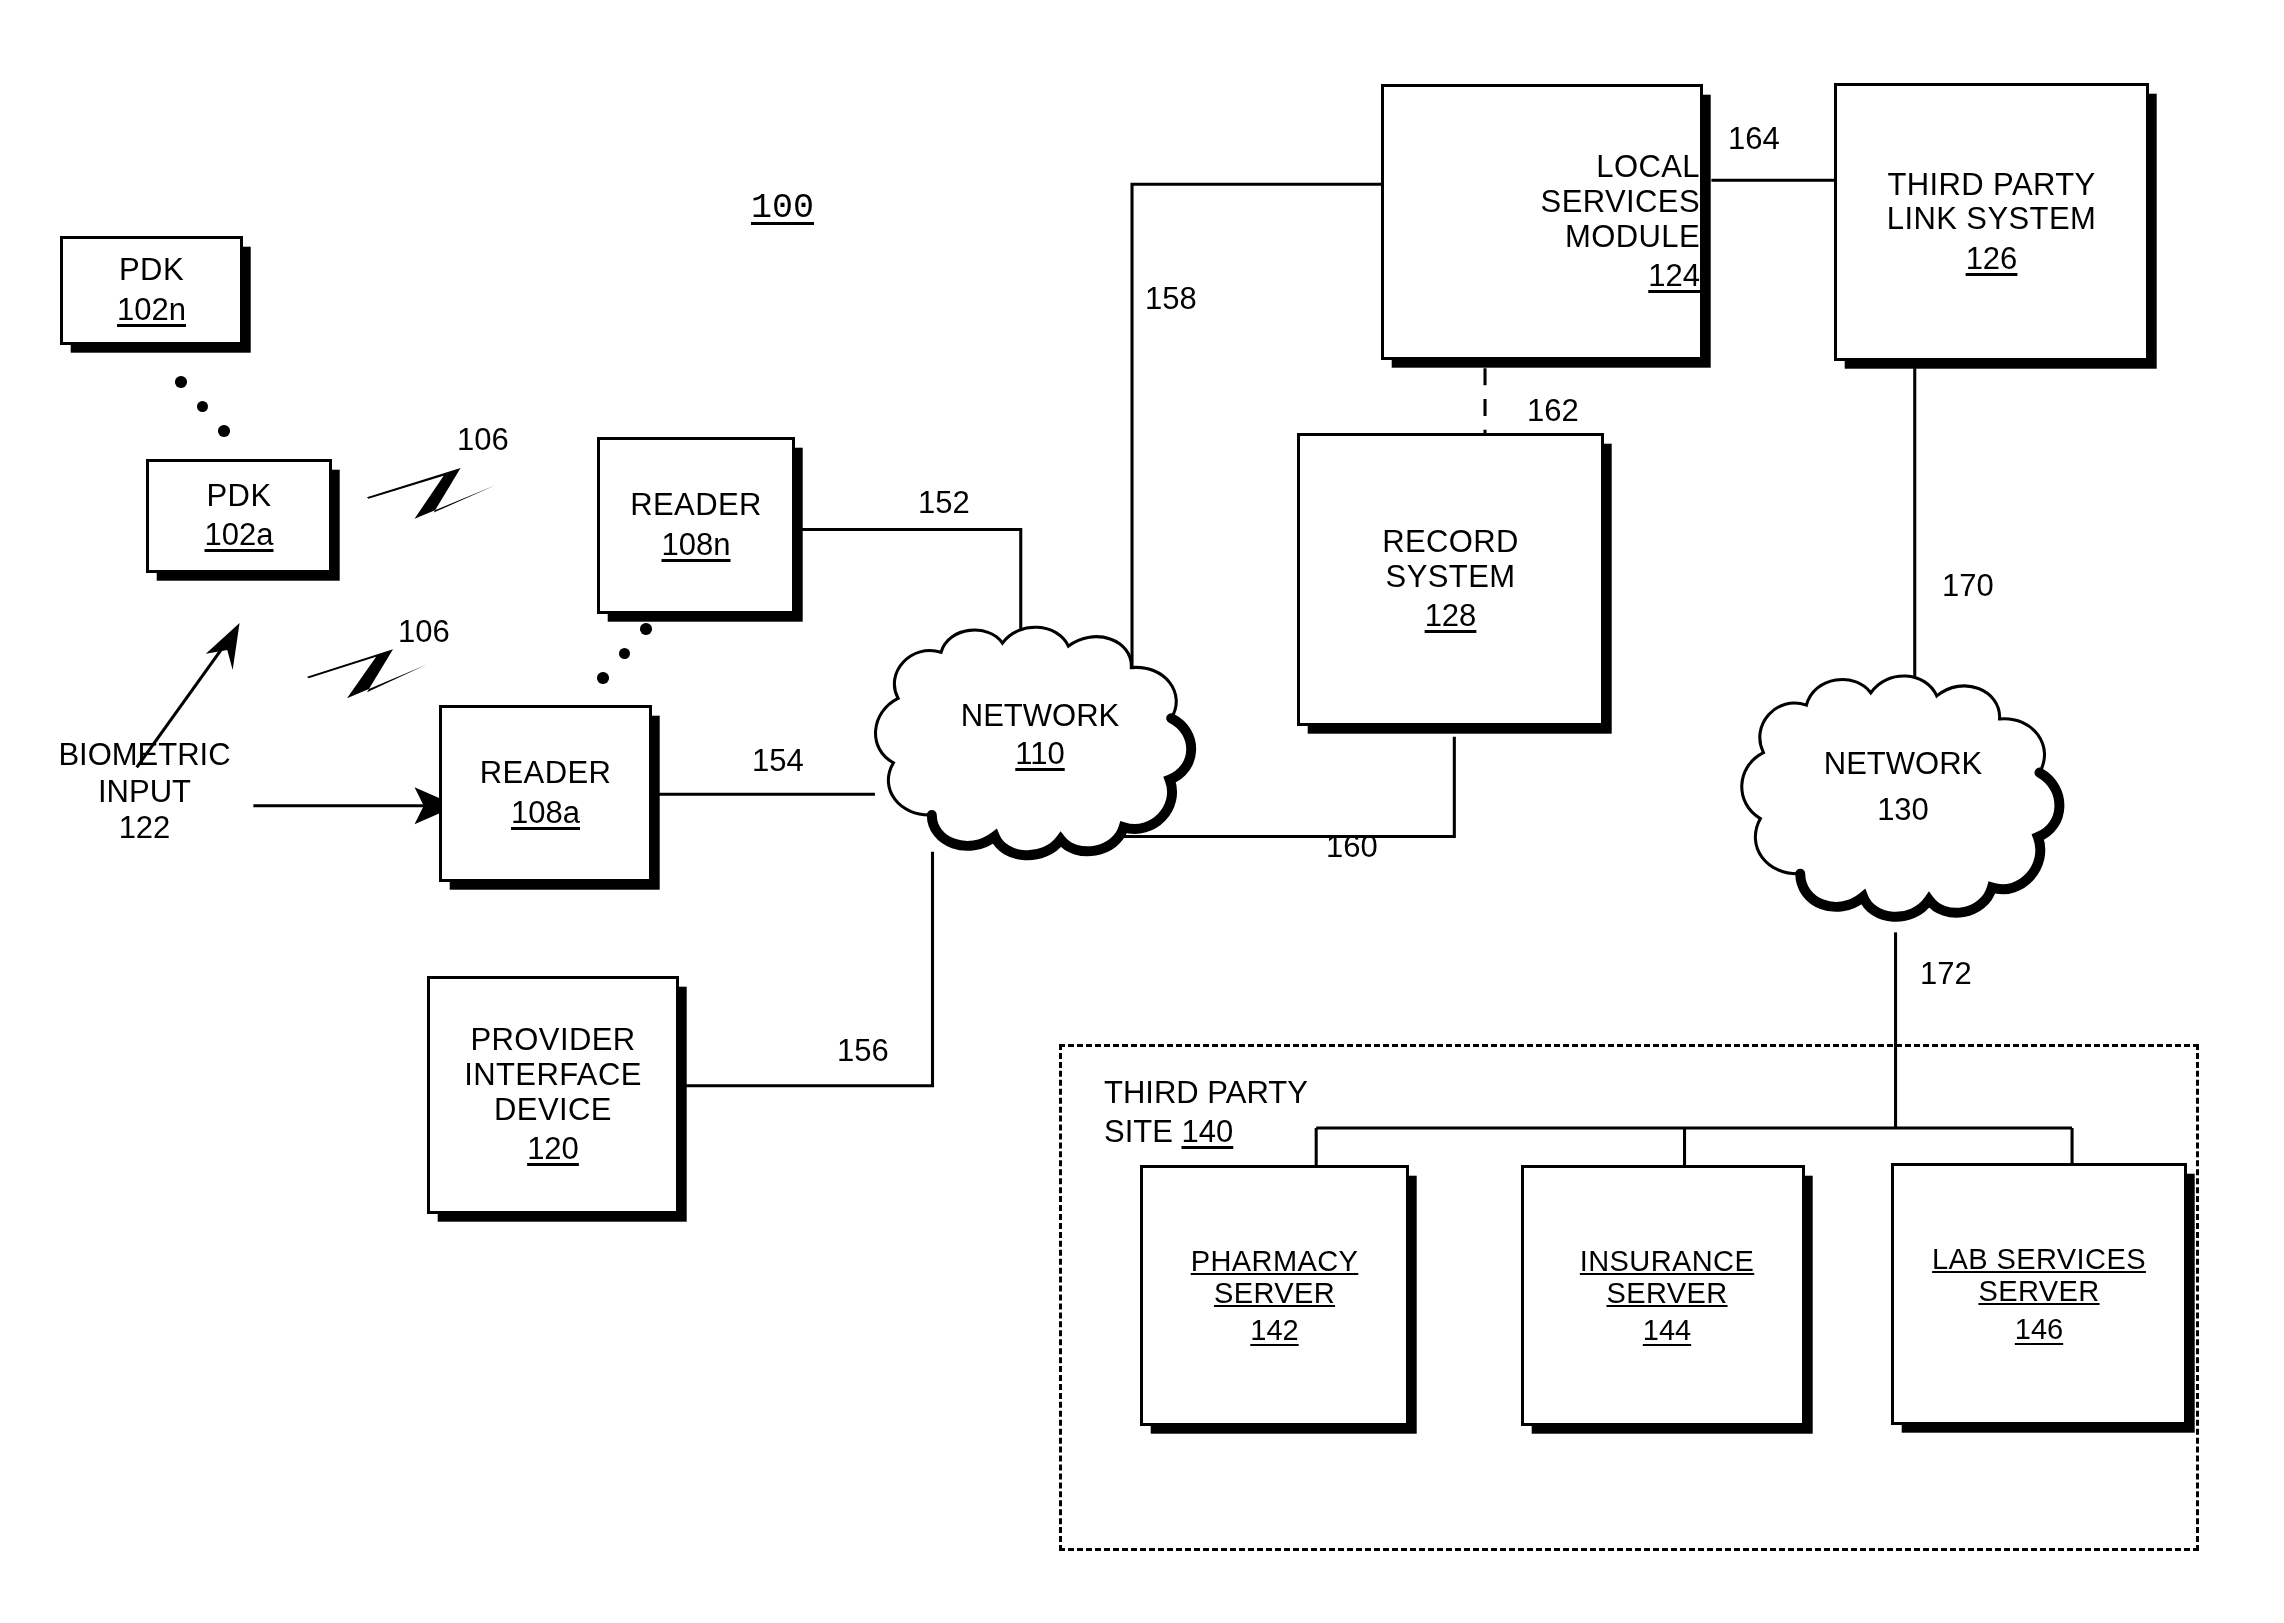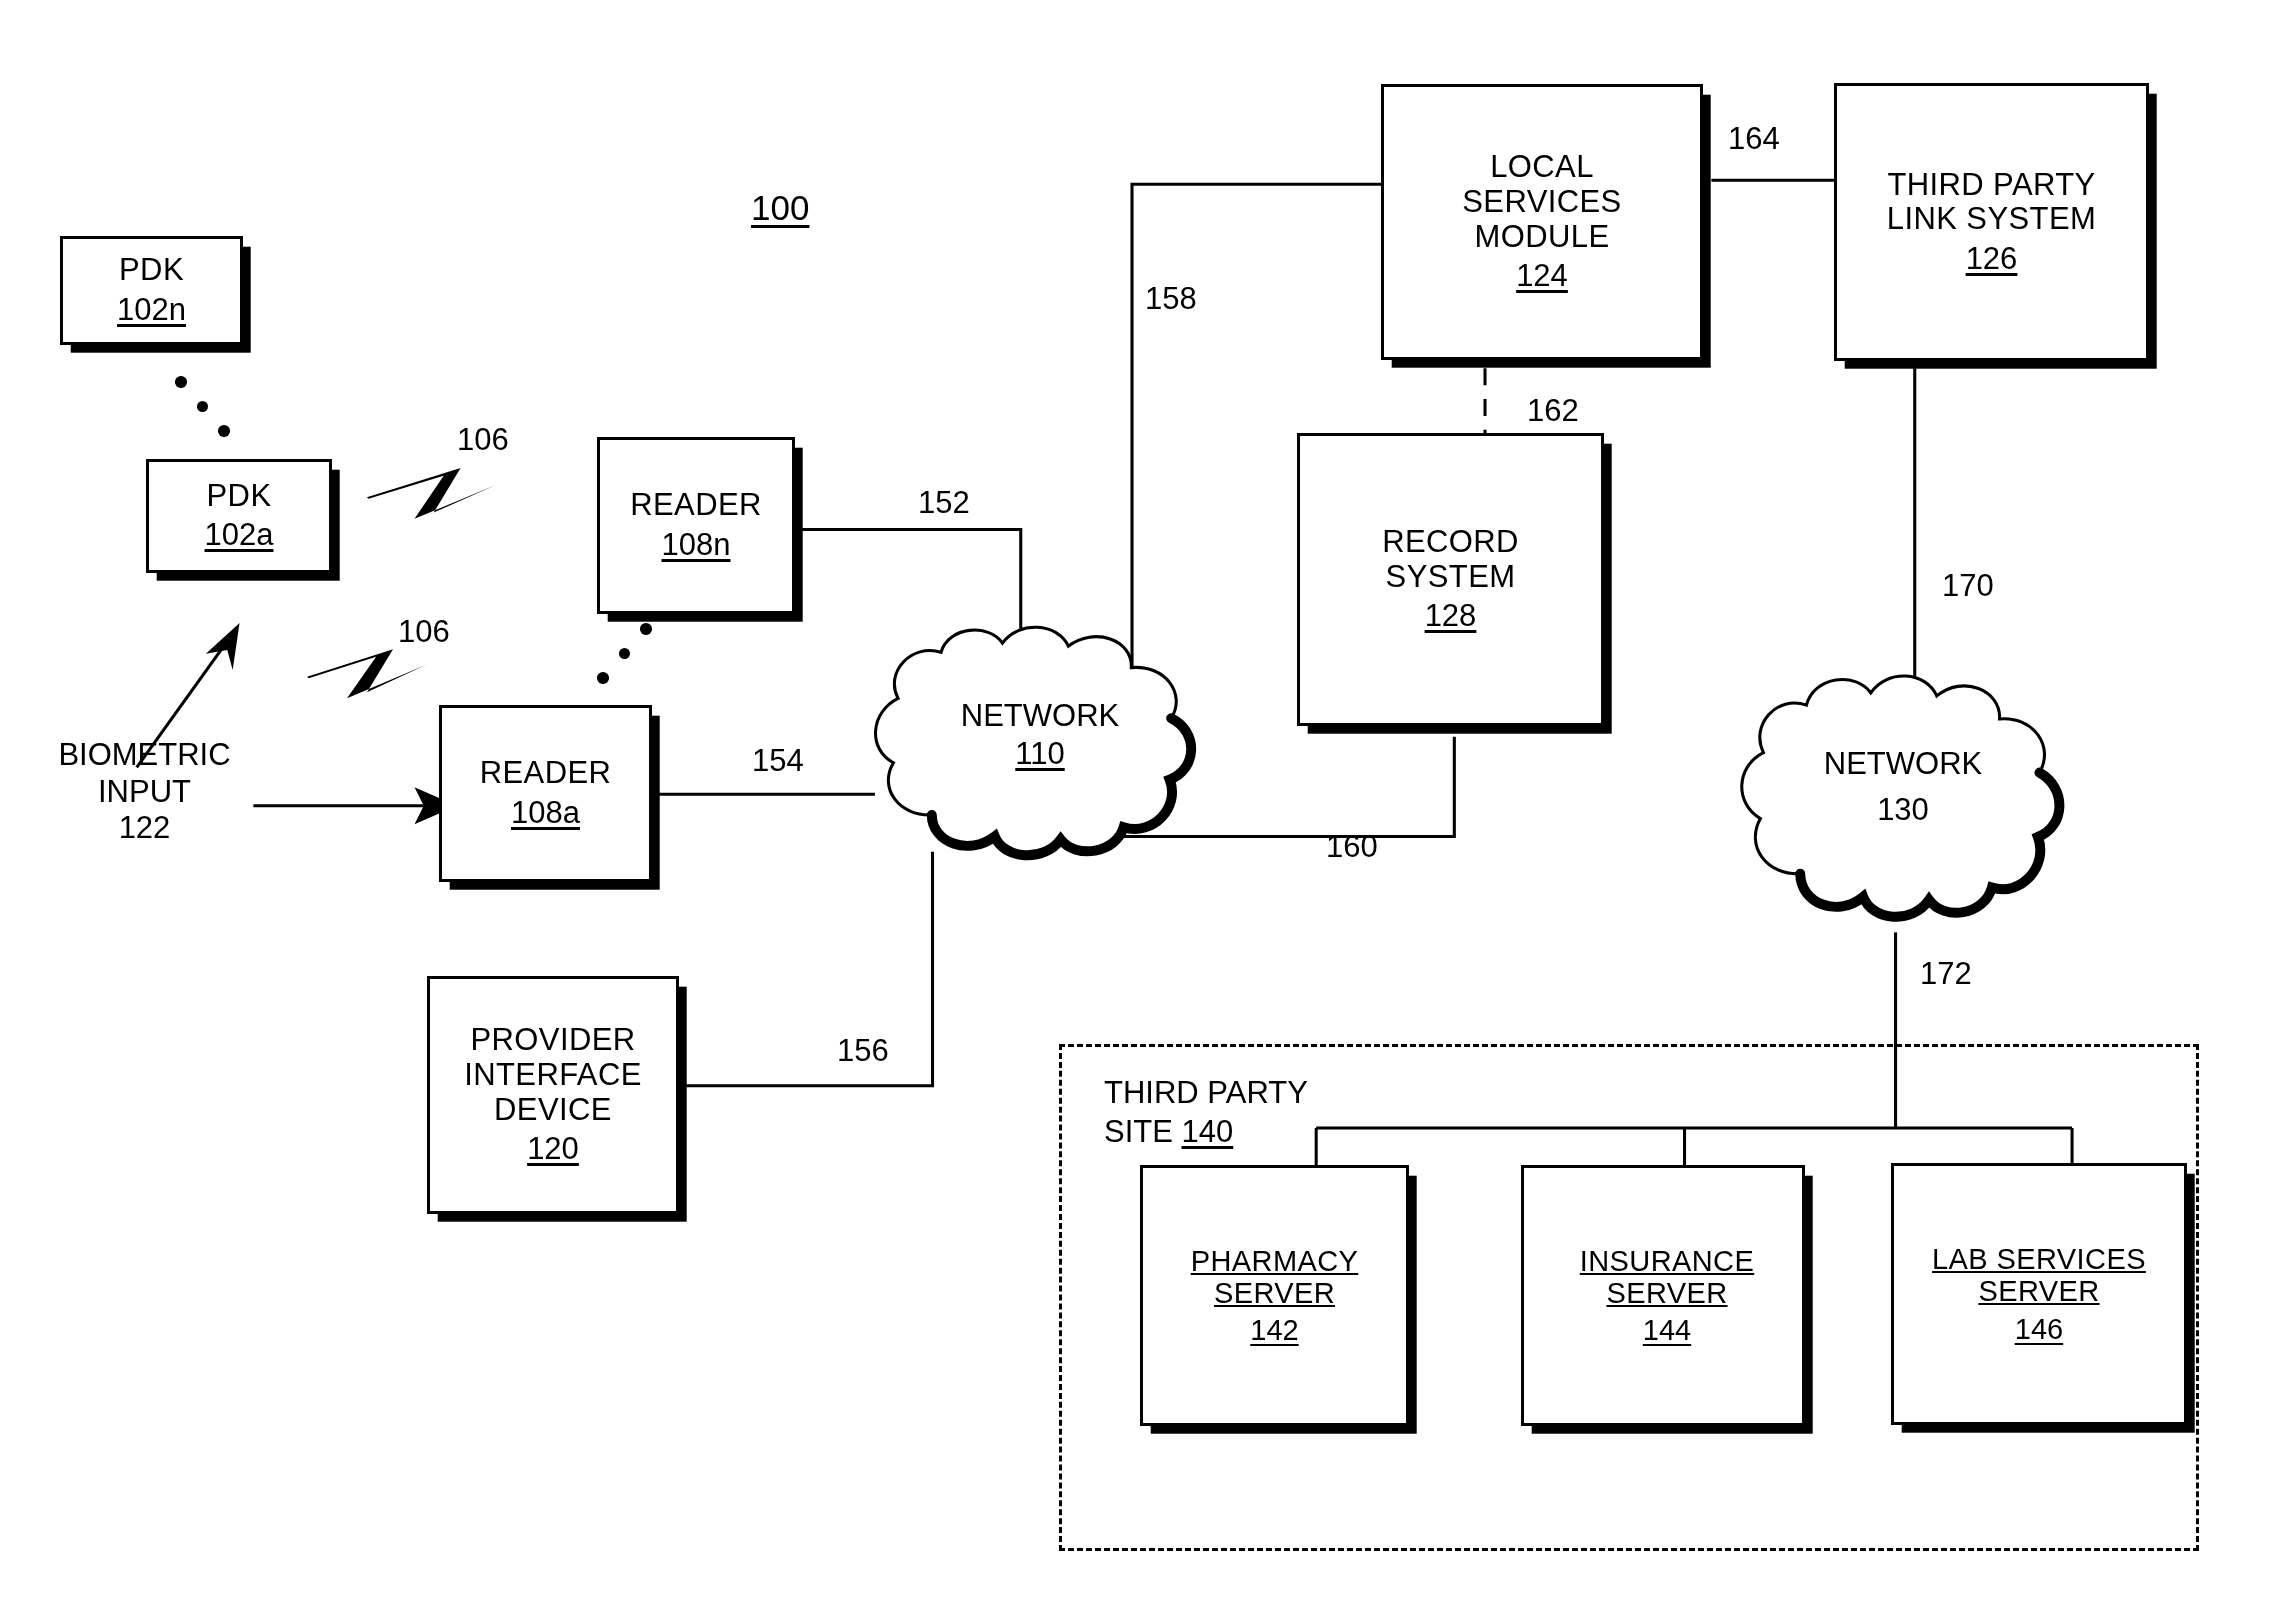"LOCAL" div.node { align-items: none -> flex-end }
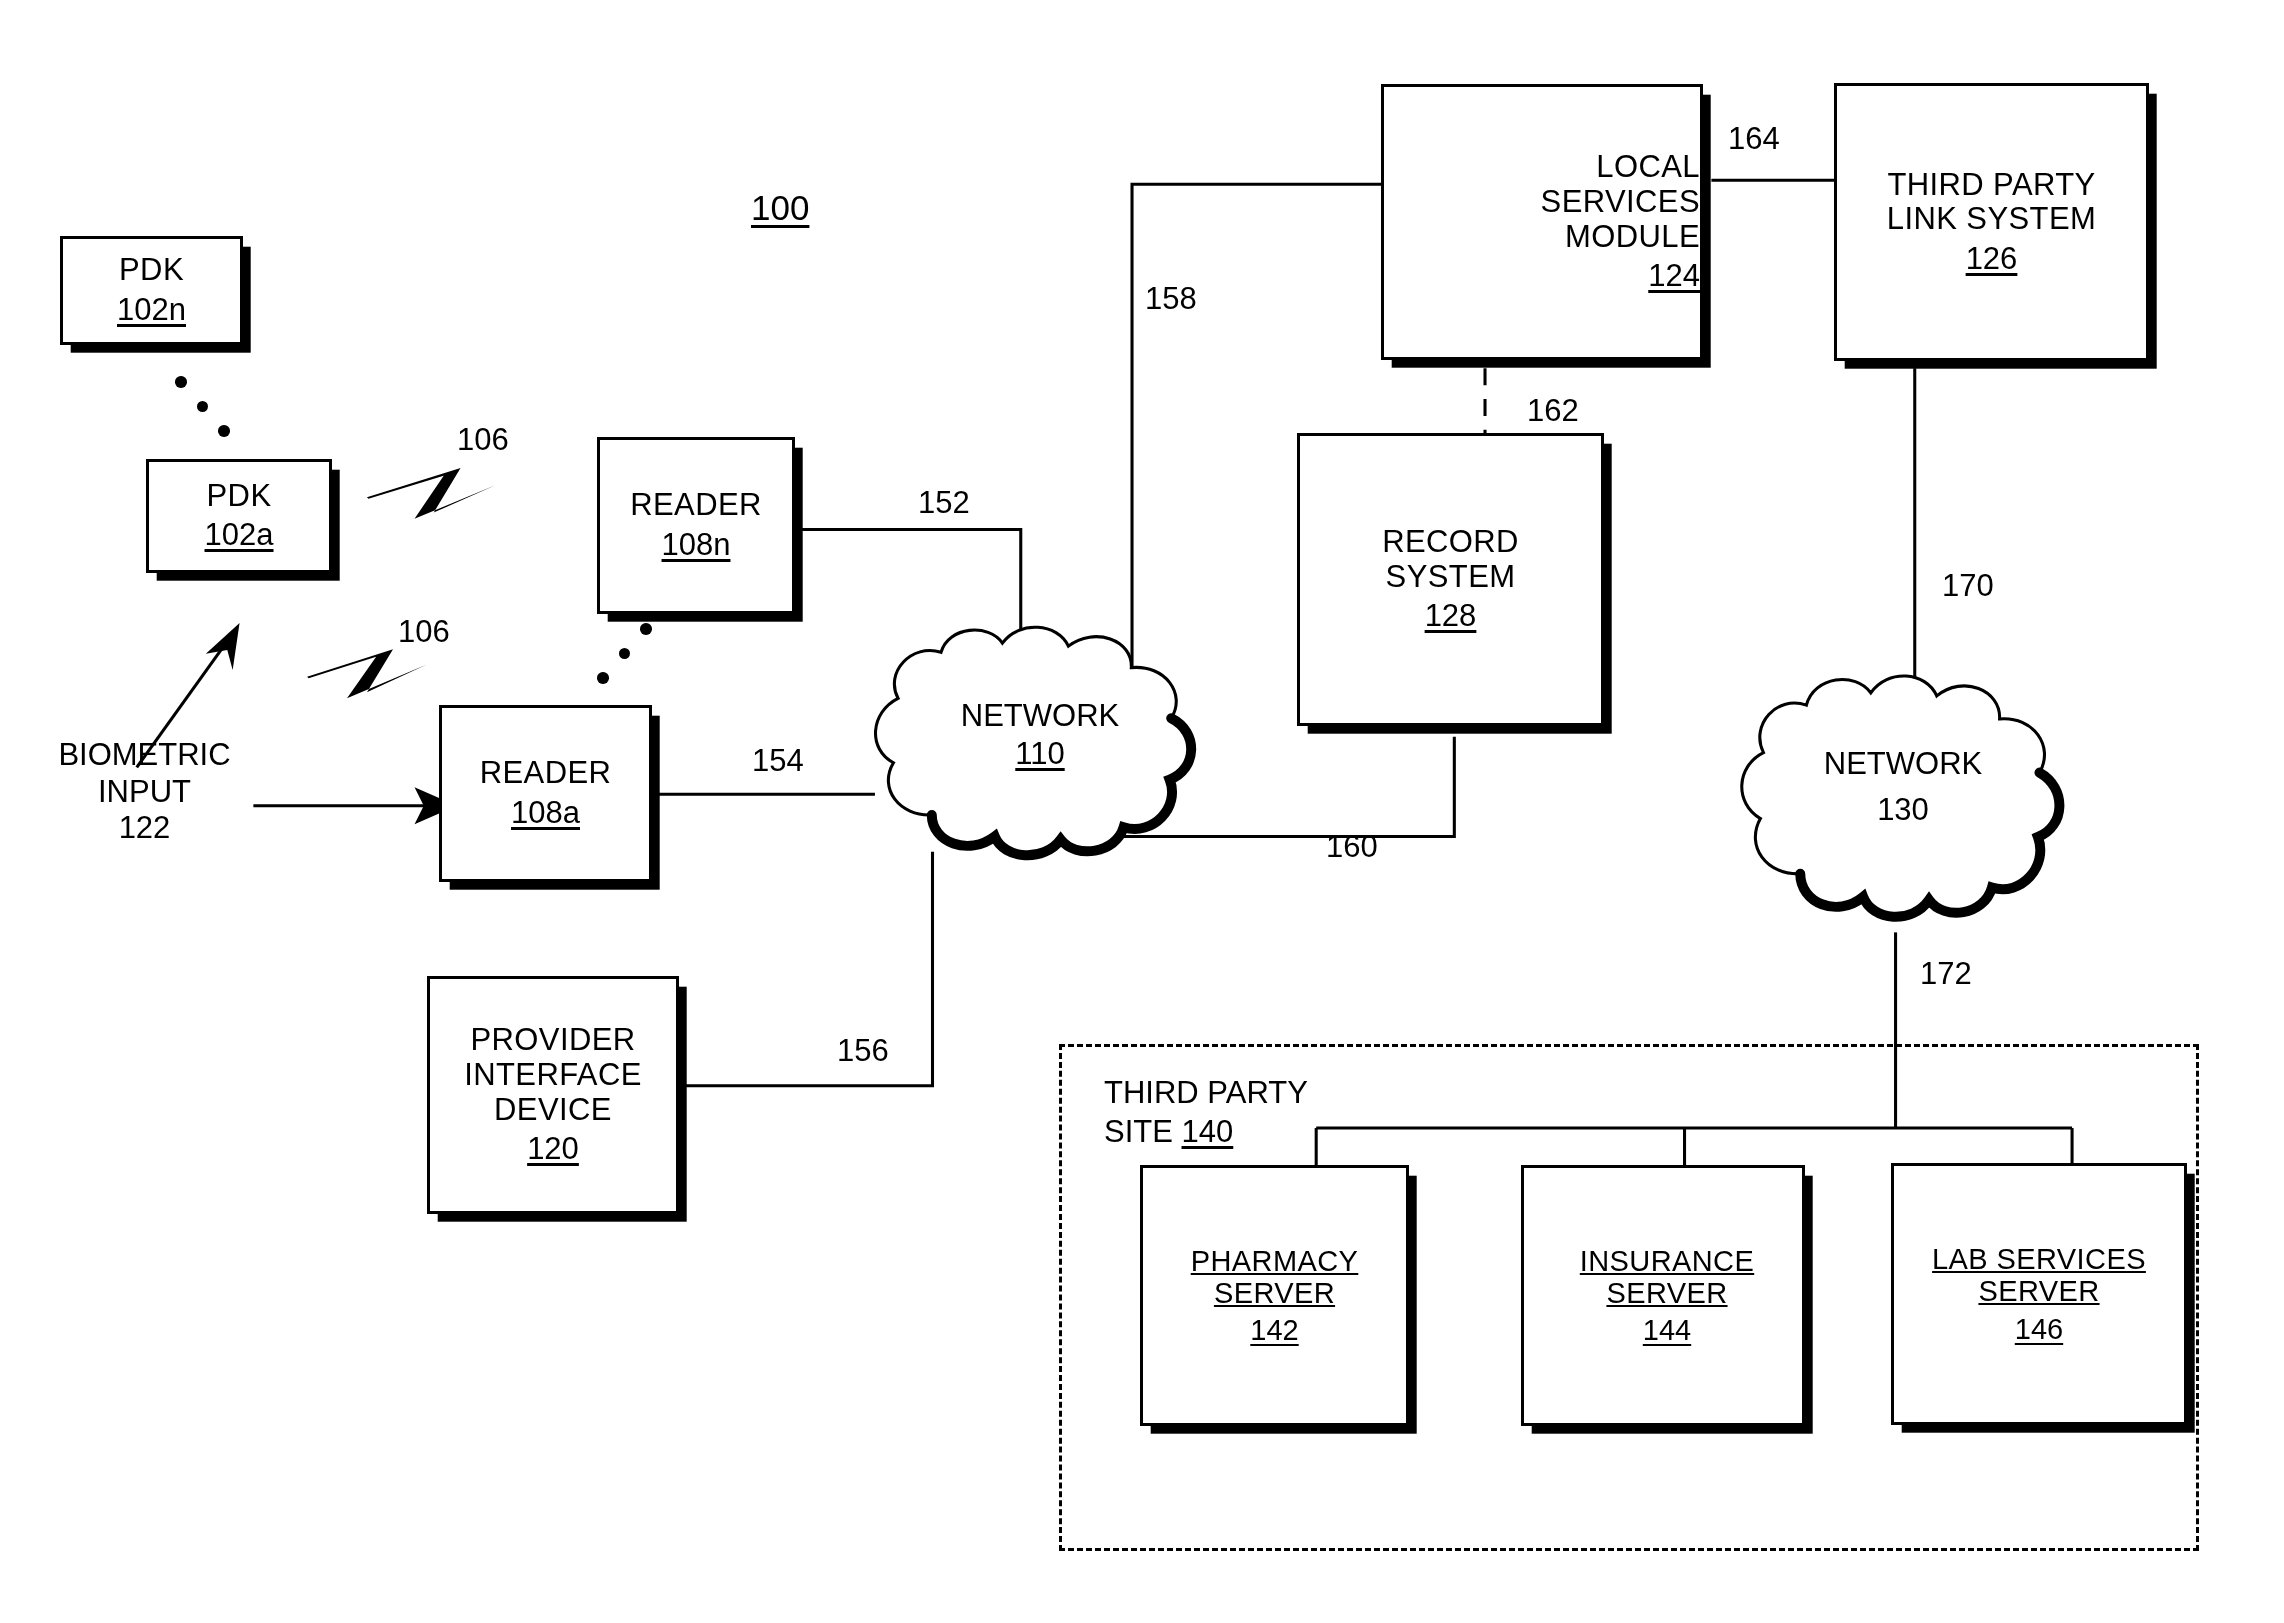"100" .fignum { font-family: none -> Liberation Mono, monospace }
